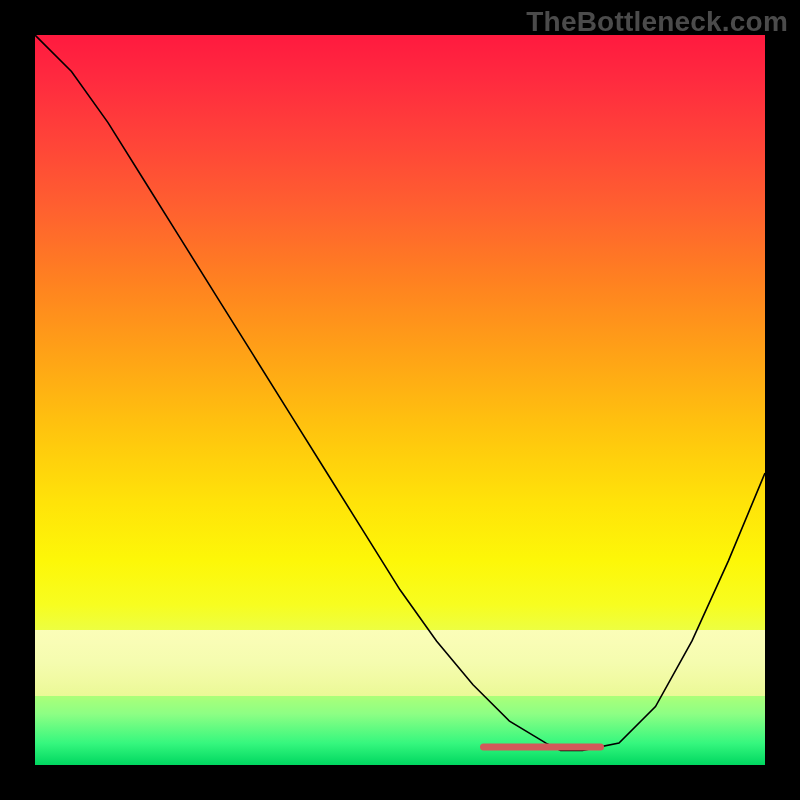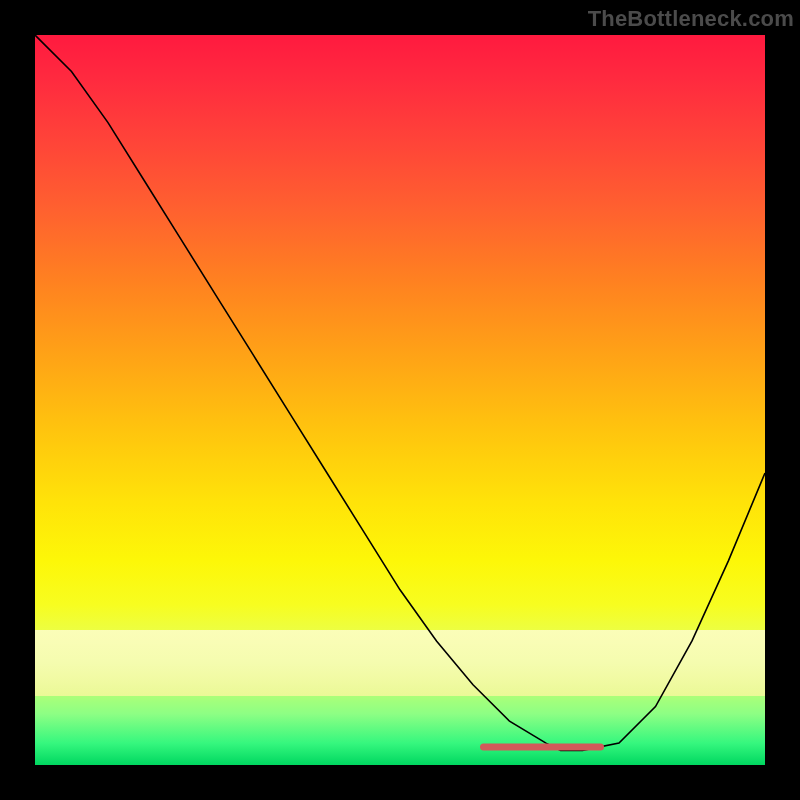"TheBottleneck.com" .watermark { font-size: 22px -> 28px; right: 6px -> 12px }
